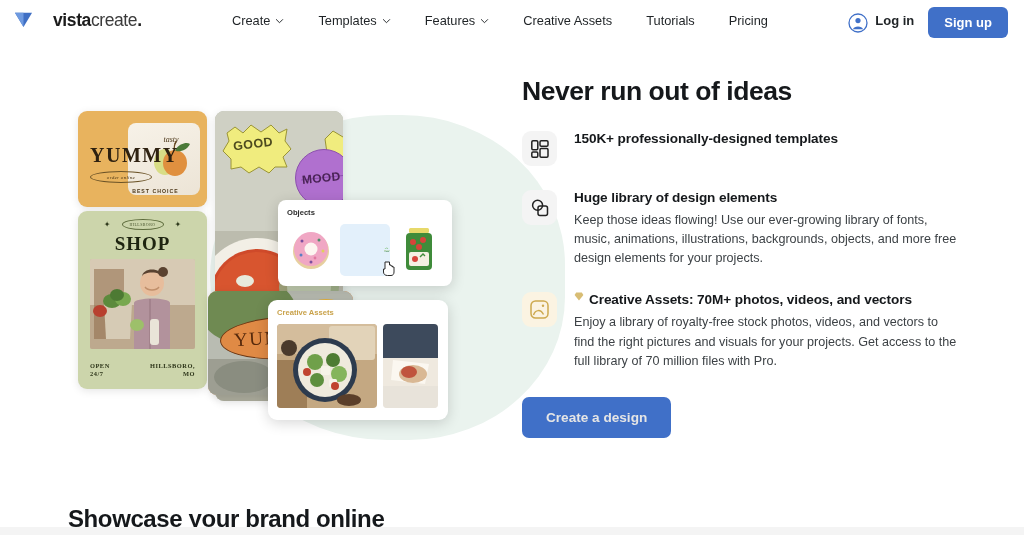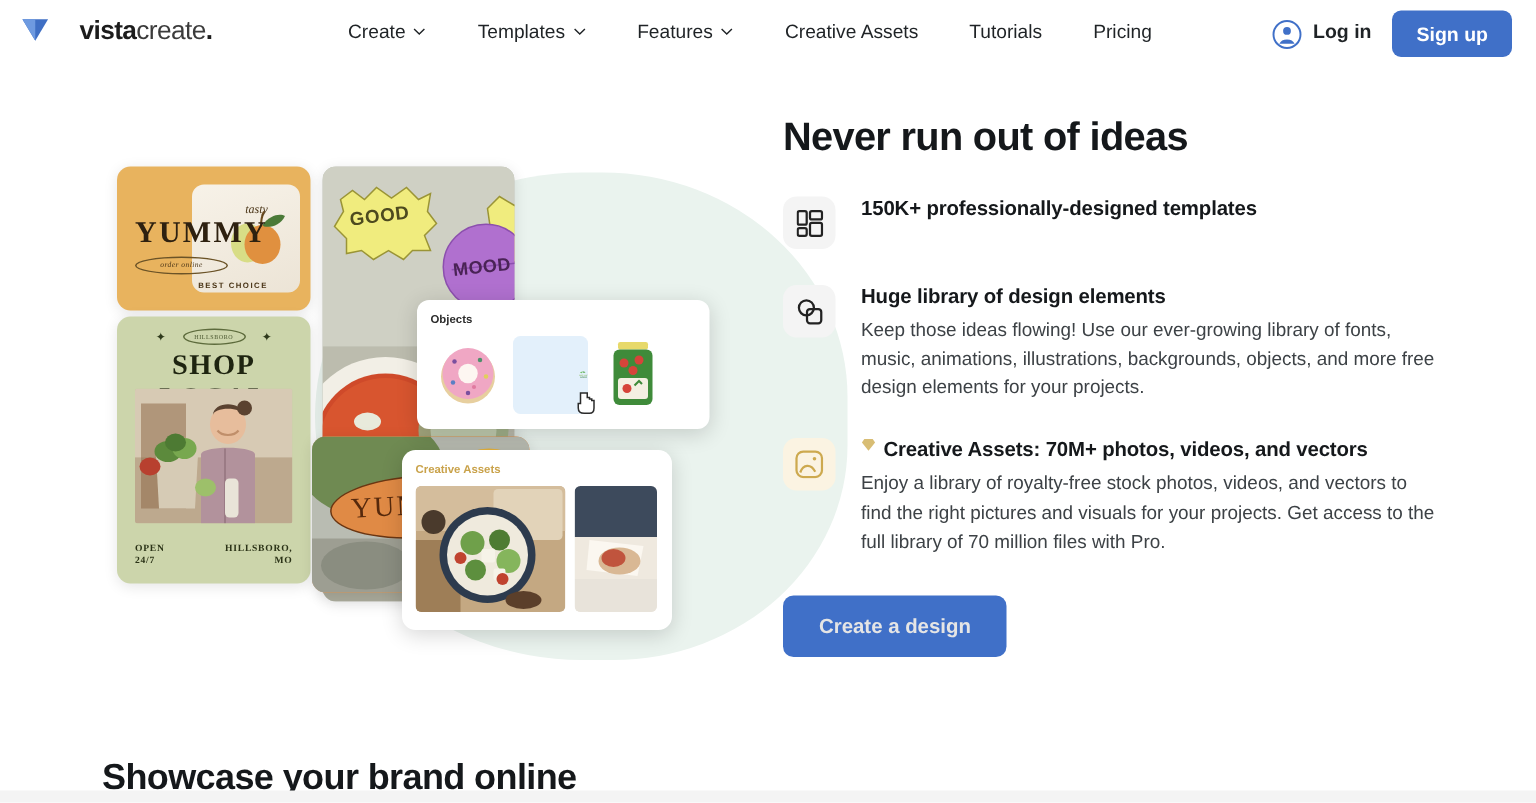"Objects" .panel-objects { width: 195px -> 174px }
